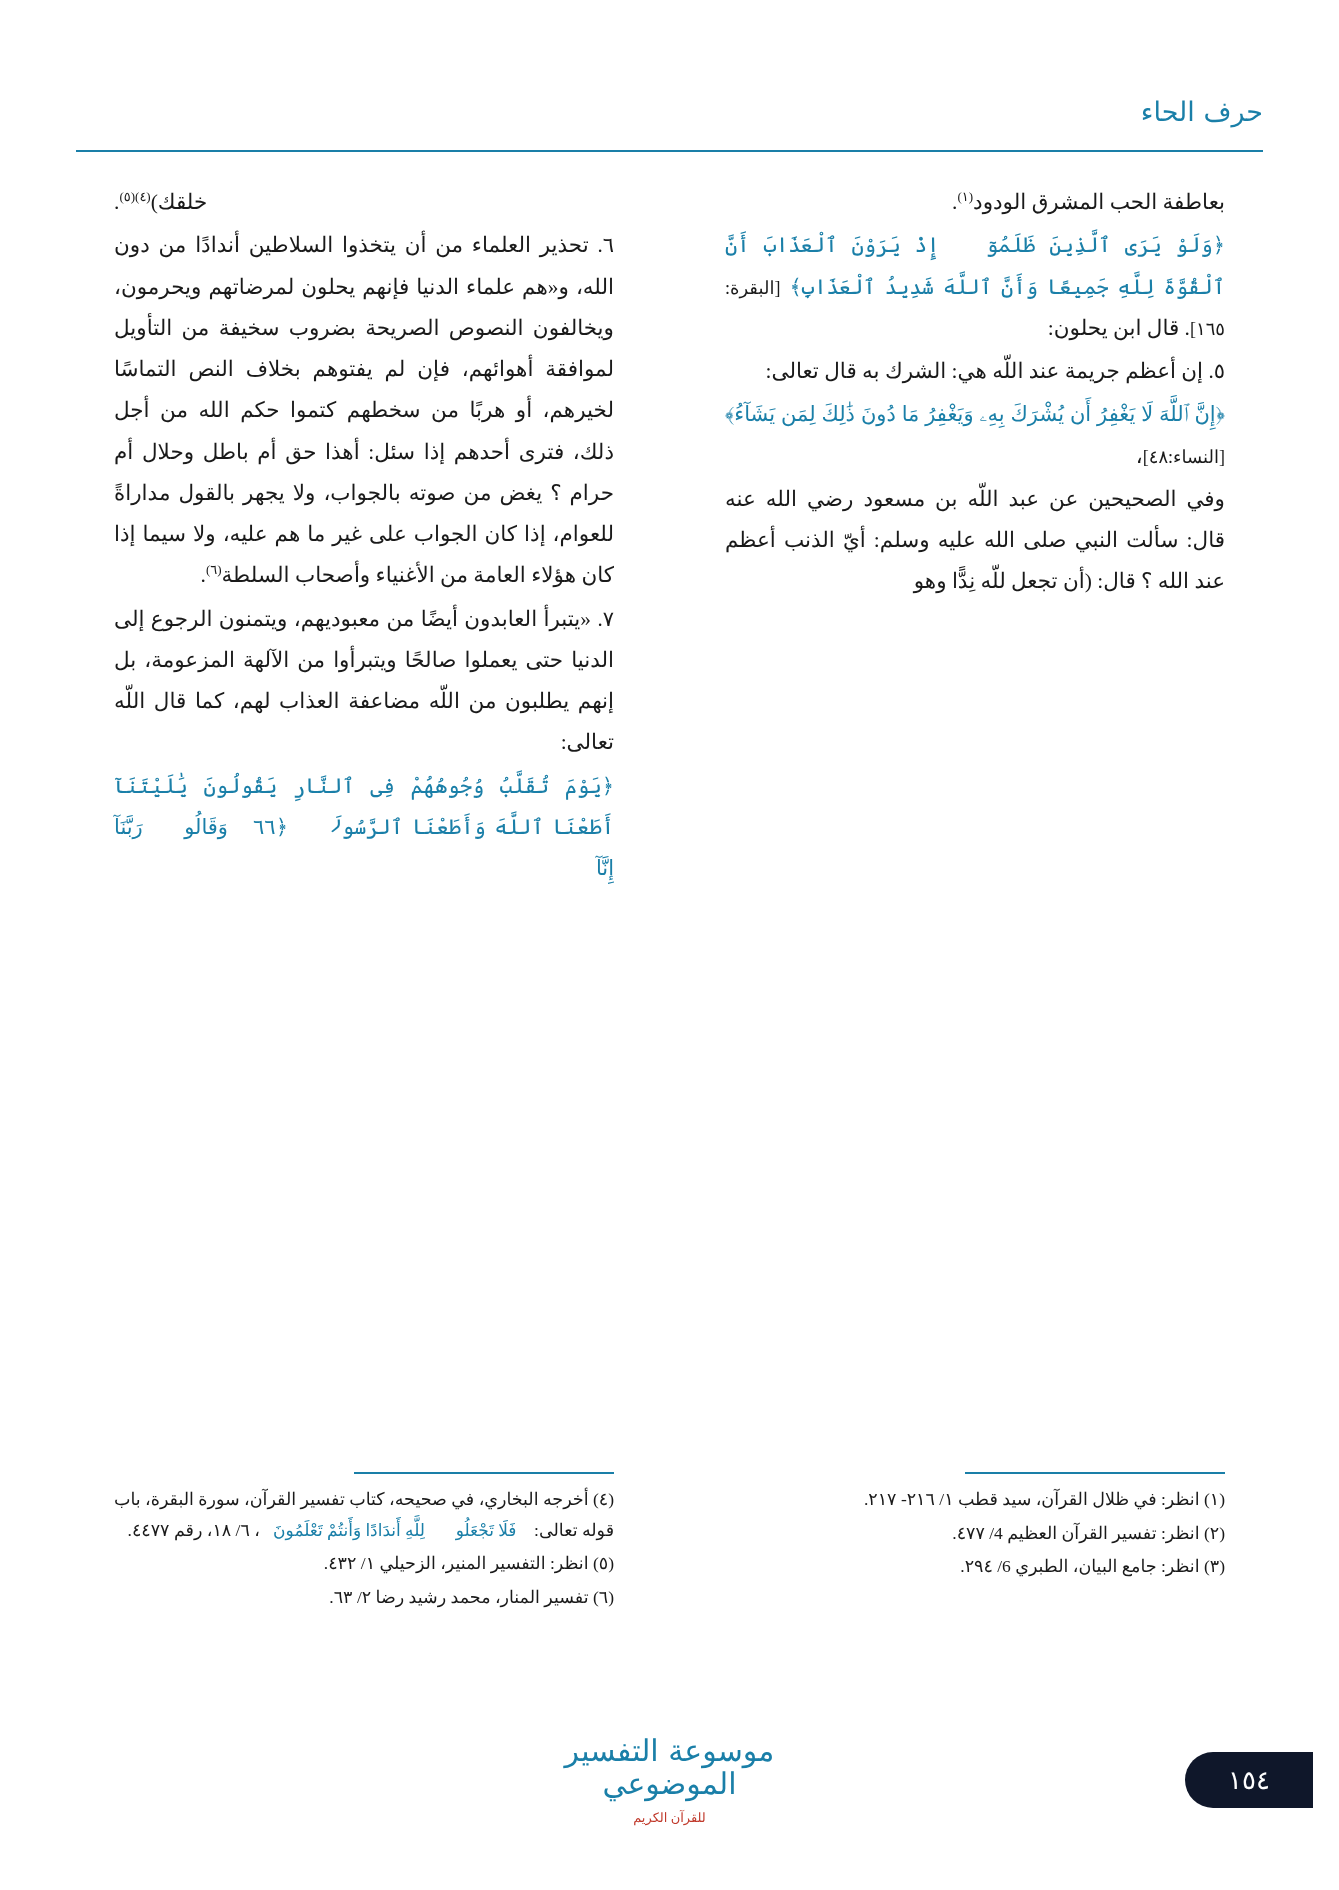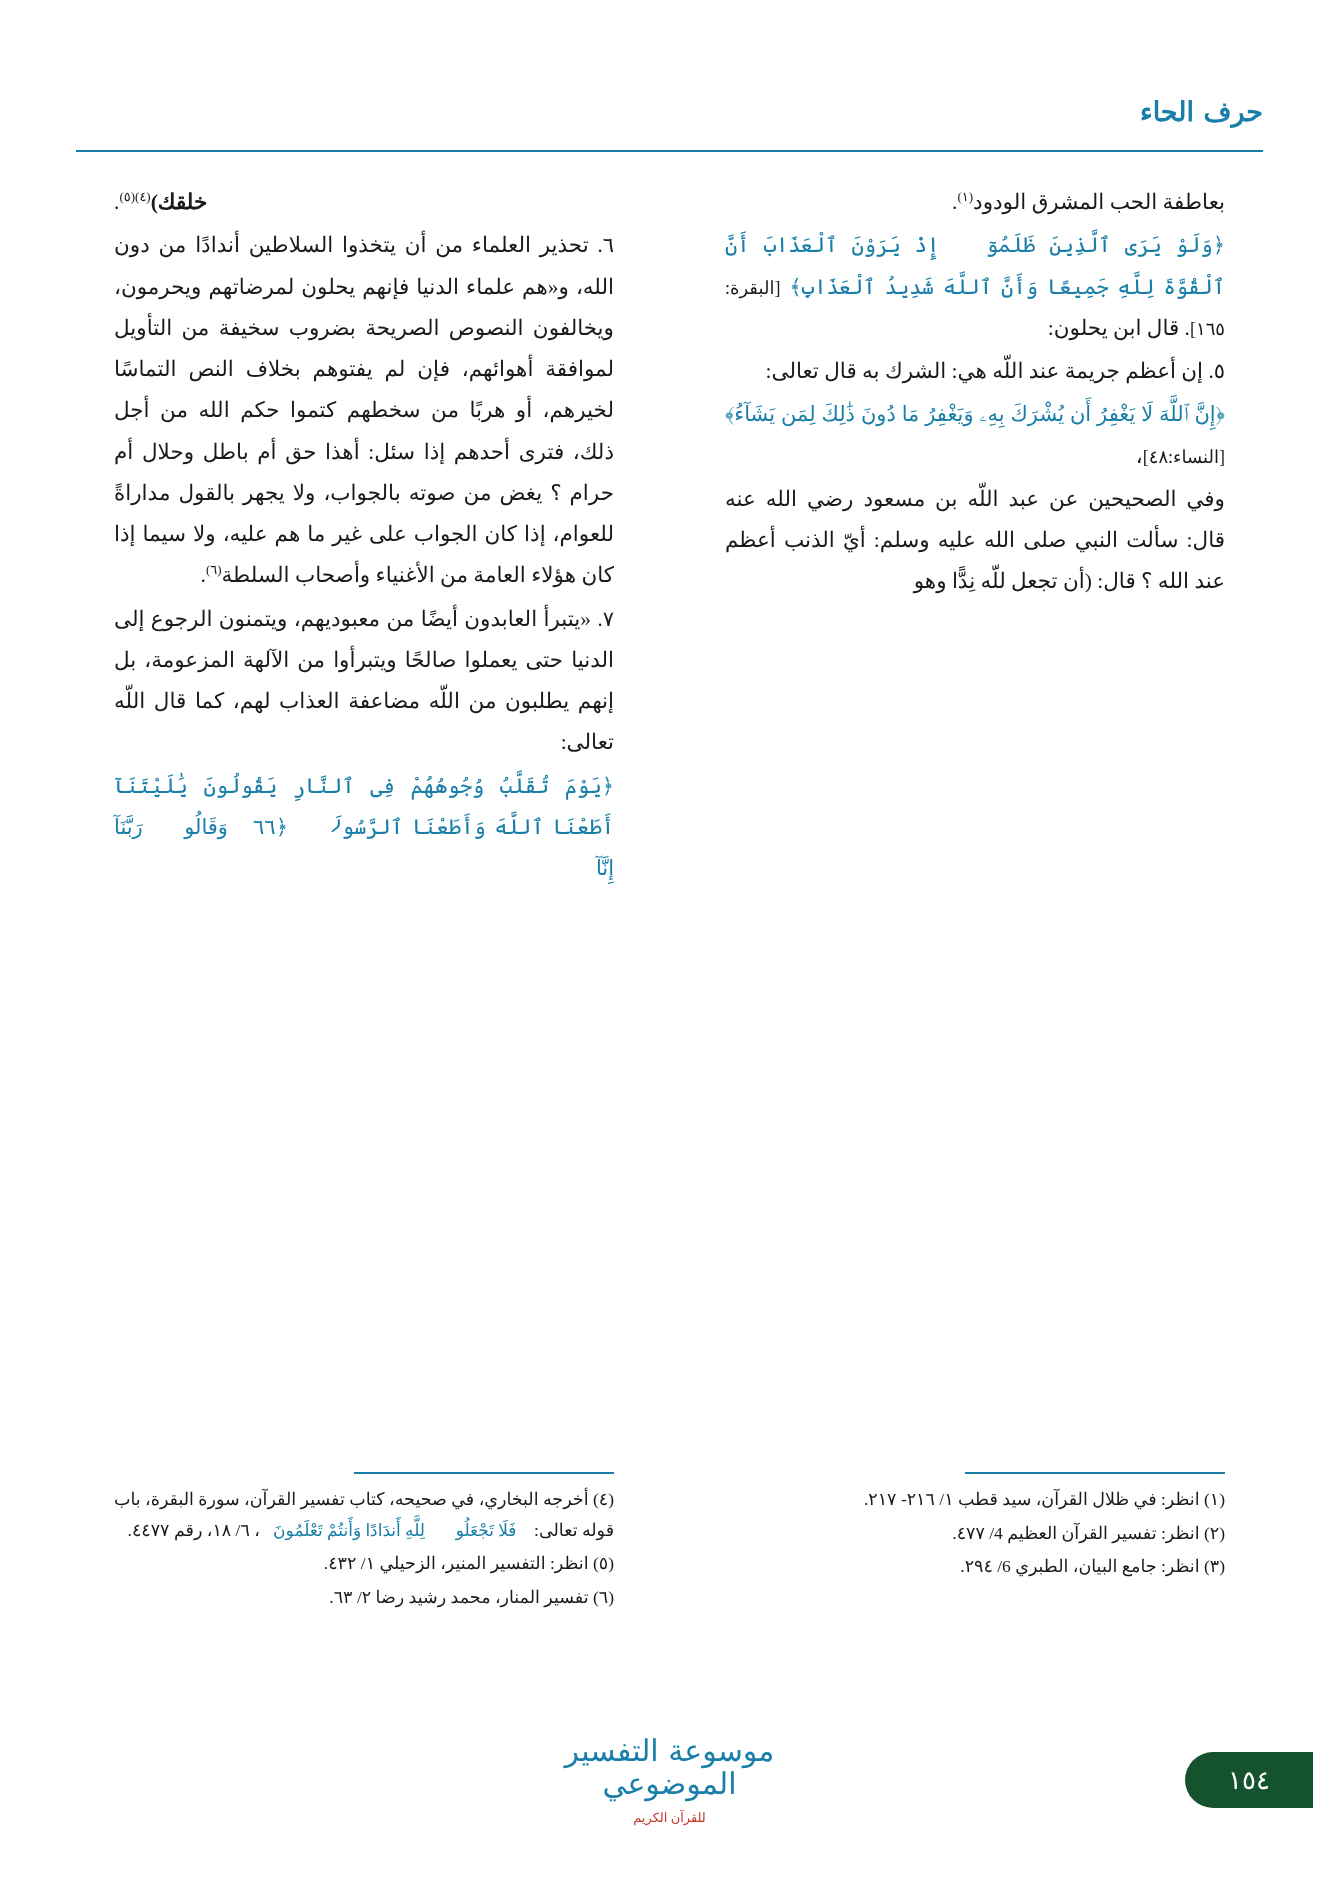"حرف الحاء" .header-title { font-weight: bold -> none }
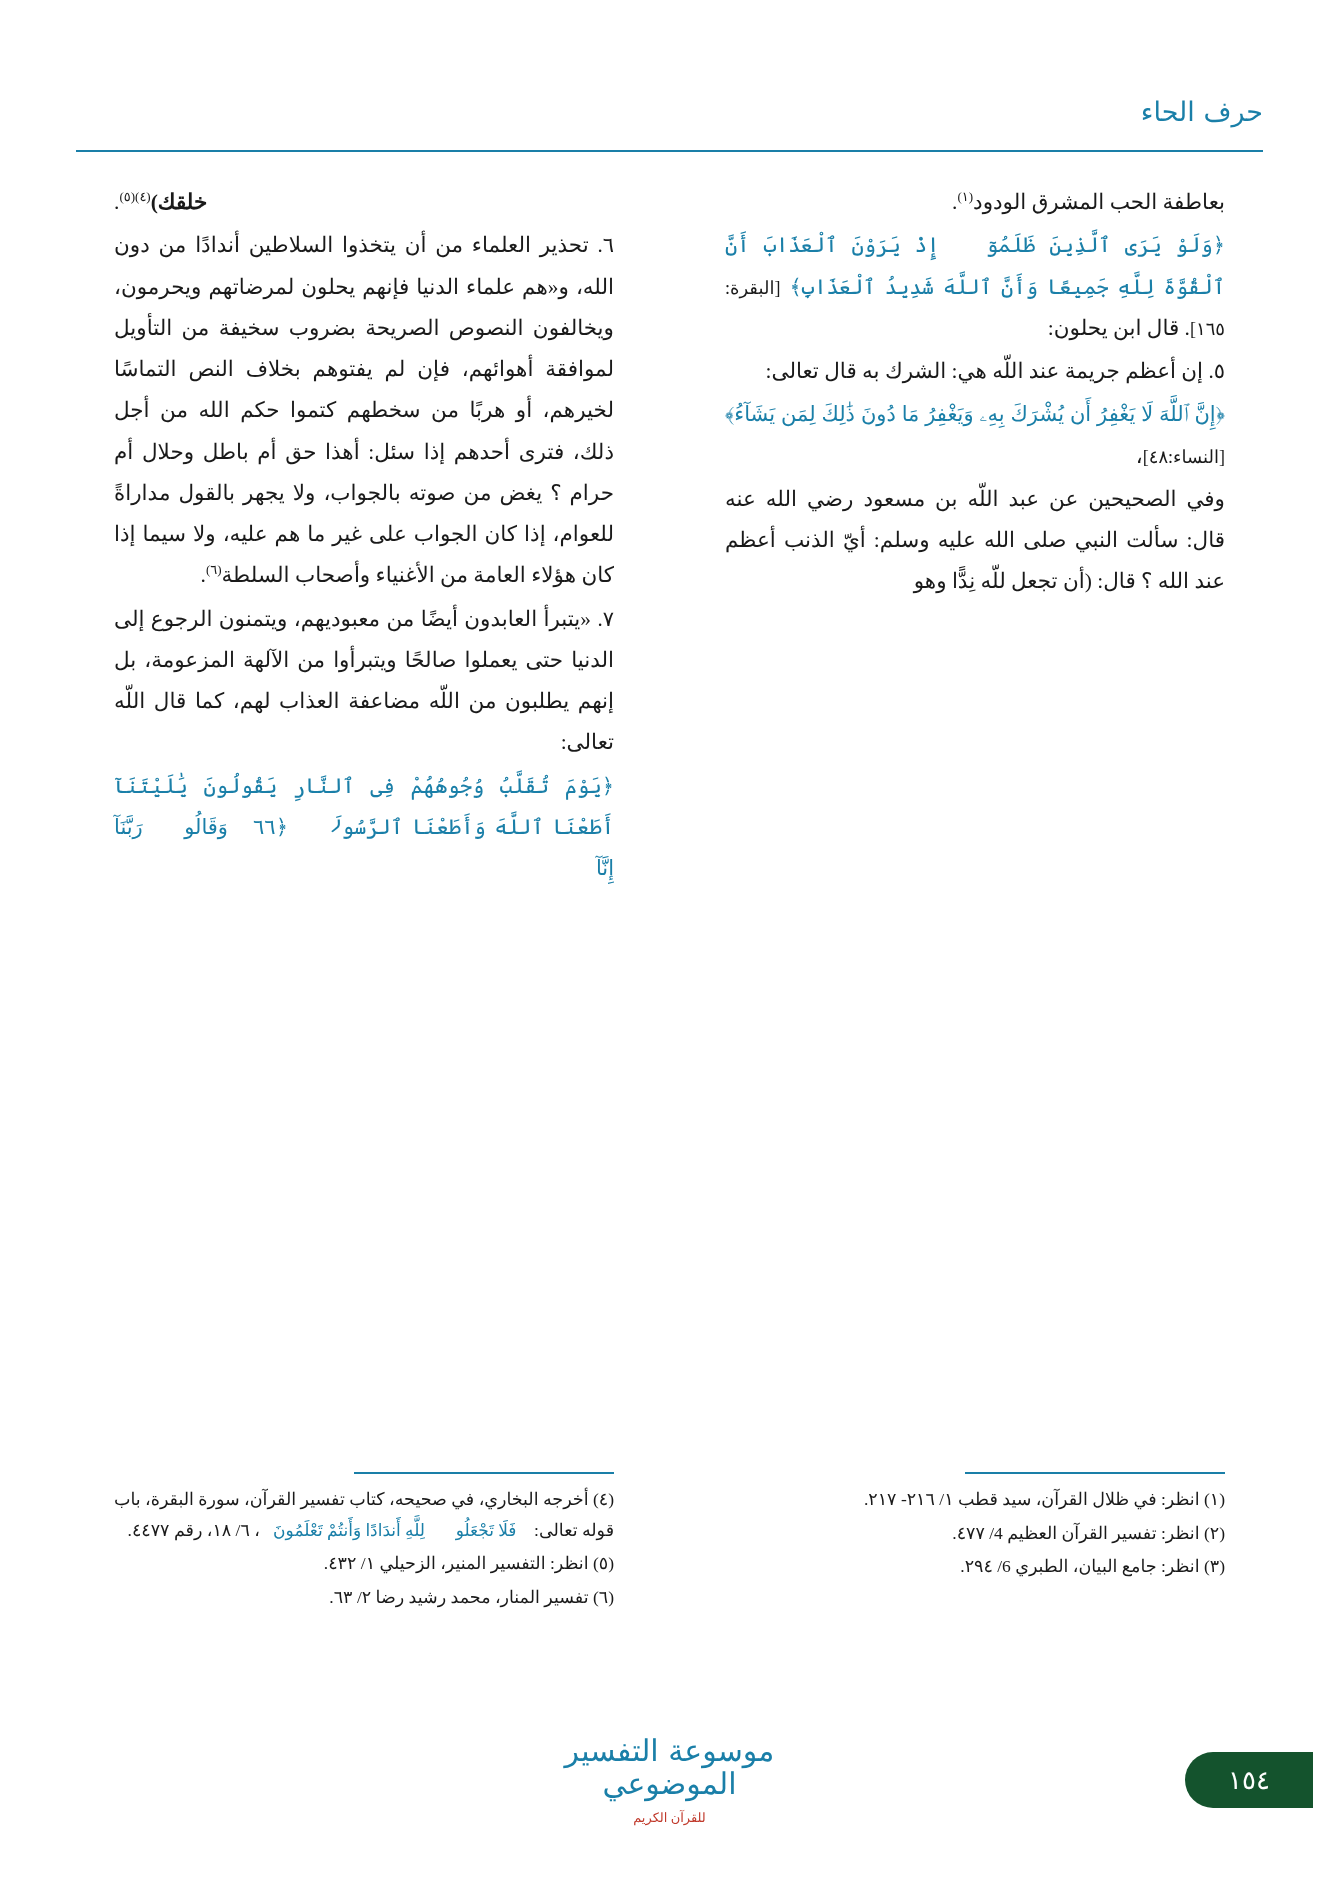"خلقك)" .bold { font-weight: bold -> normal }
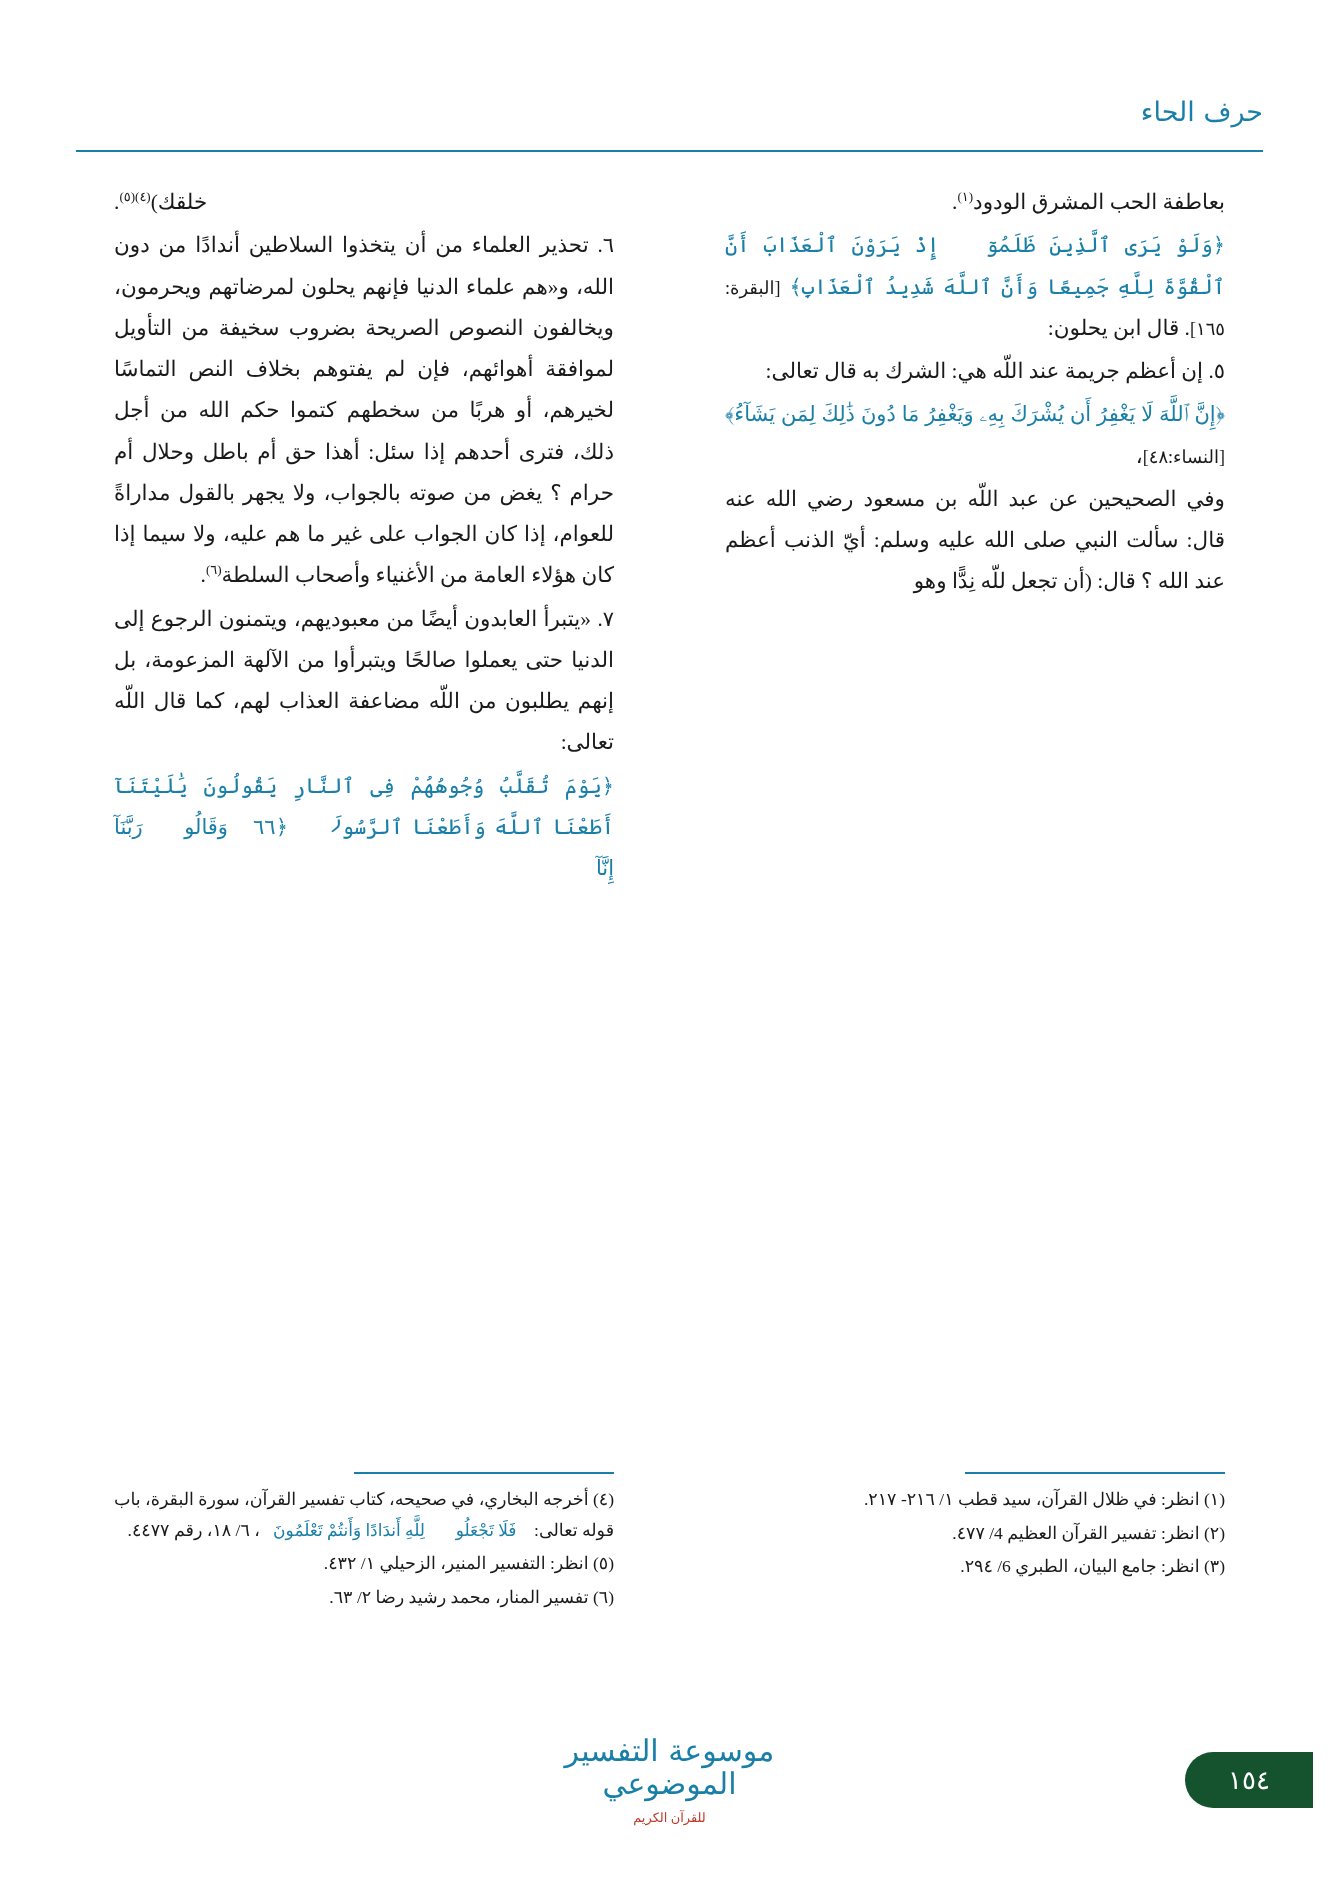"١٥٤" .page-number-badge { background: #14532d -> #0f172a }
